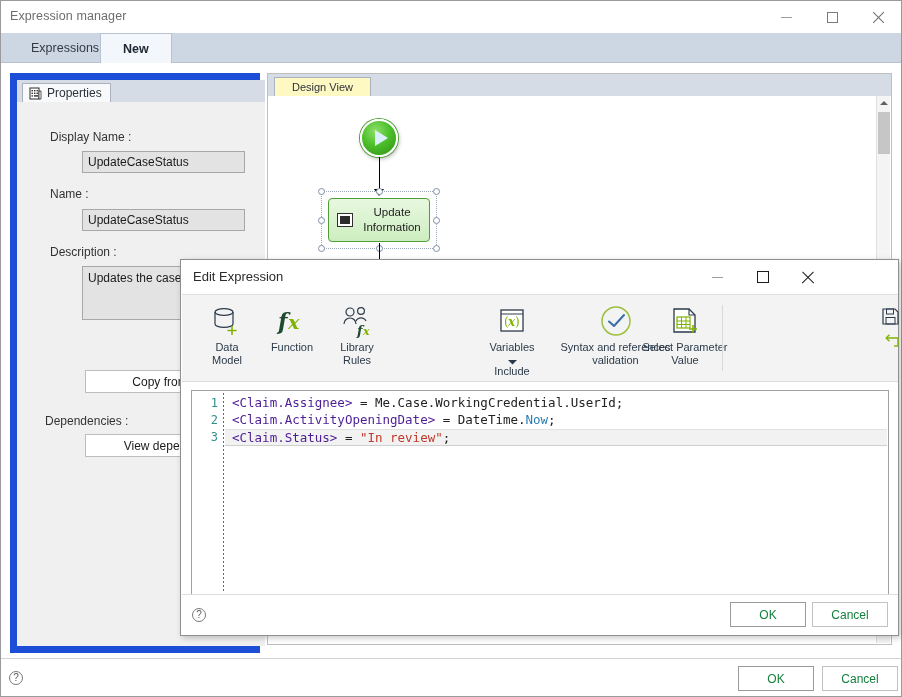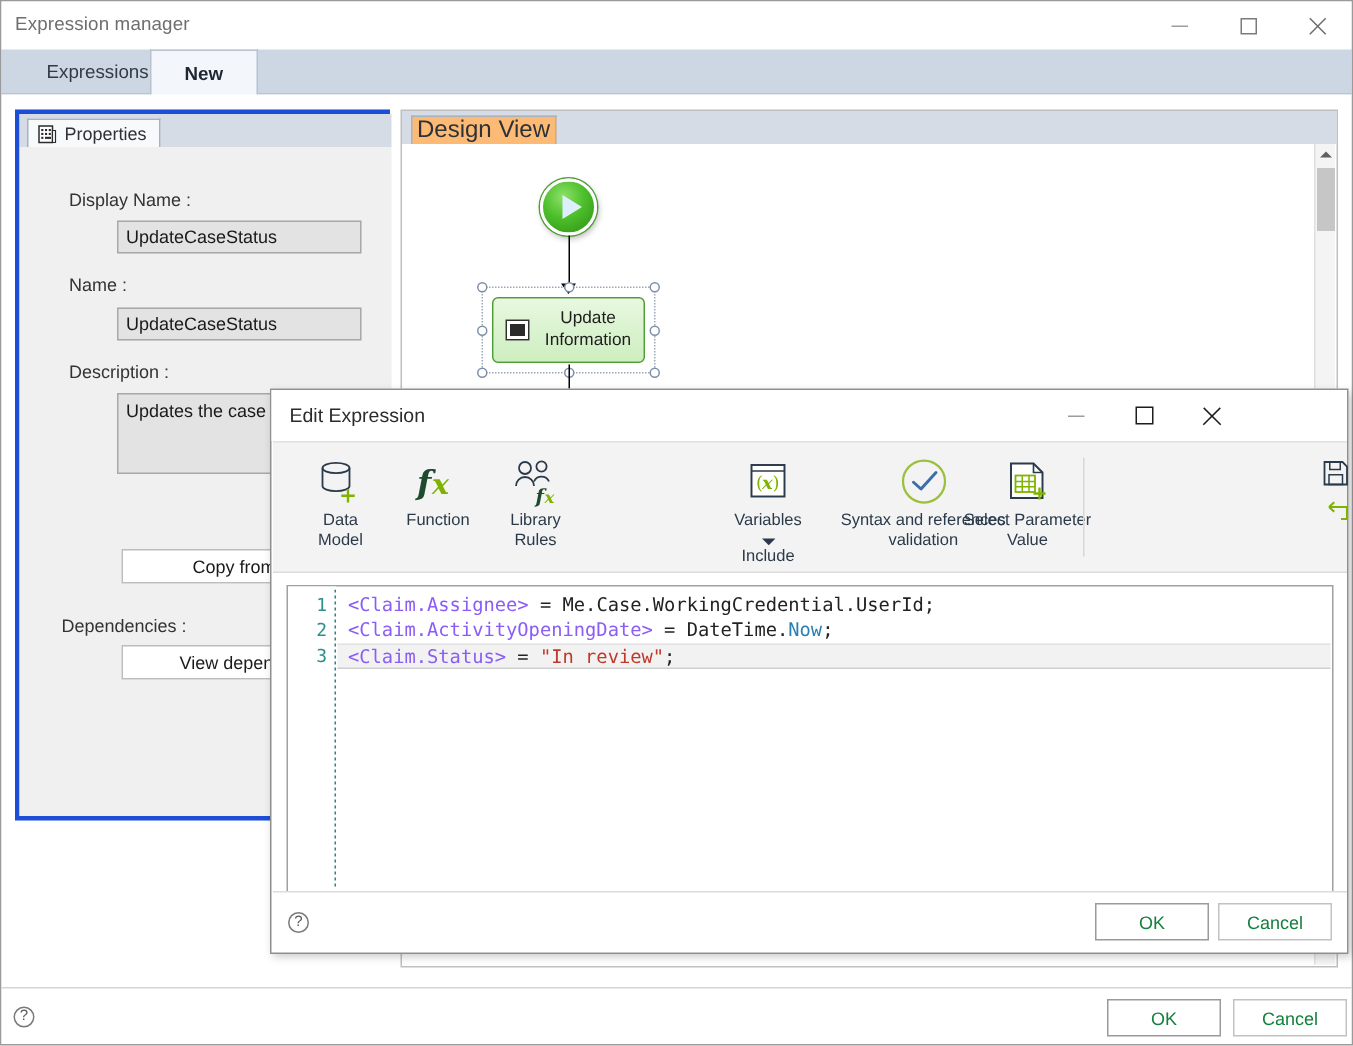"Properties" .panel-left { border: 3px solid #1d4ed8 -> 7px solid #1d4ed8; height: 474px -> 580px }
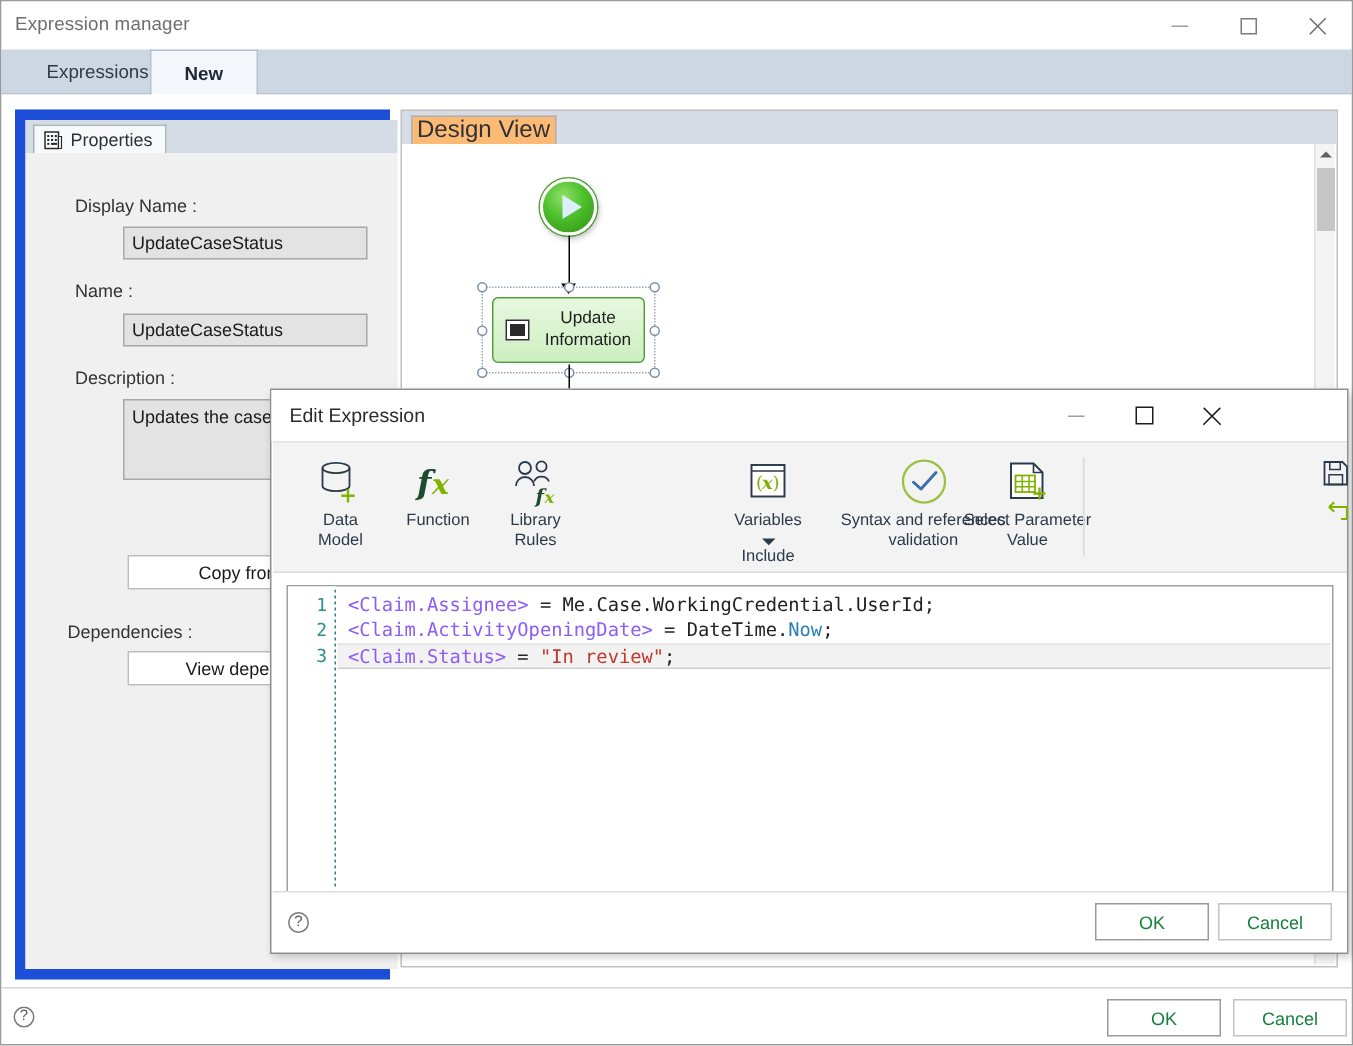"Design View" .dv-tab { background: #fdba74 -> #fef9c3; font-size: 16px -> 11px; padding: 0 3px -> 0 17px }
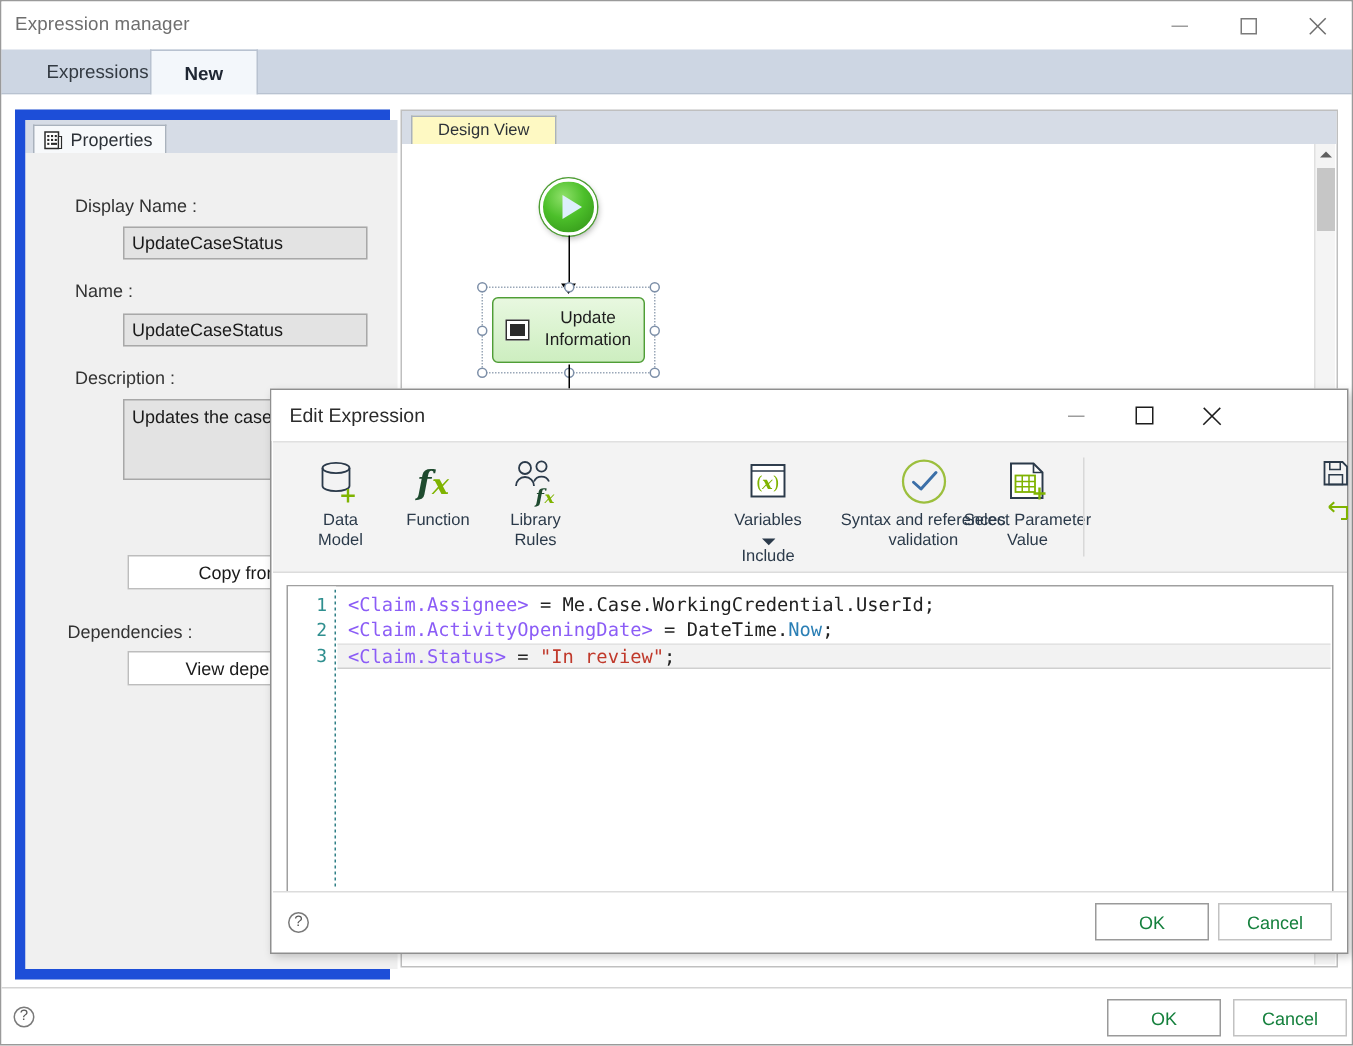"<Claim.Assignee>" .tk-tag { color: #8b5cf6 -> #4c1d95 }
